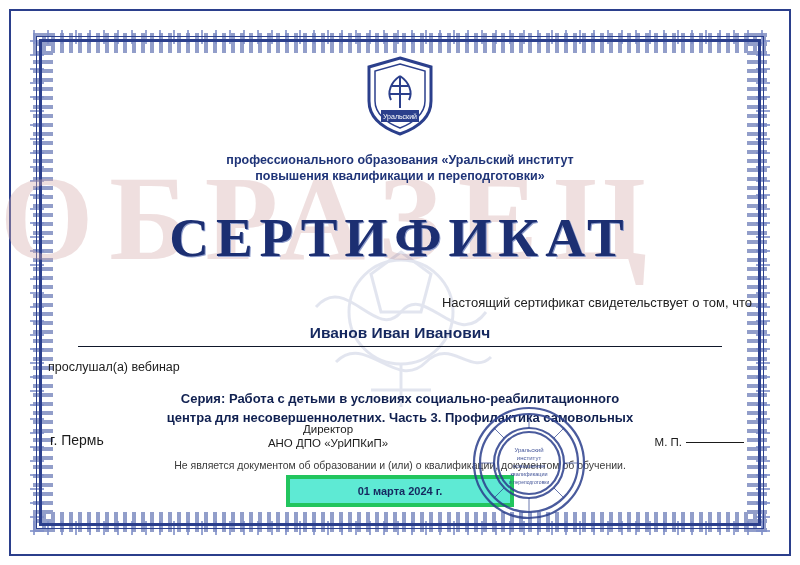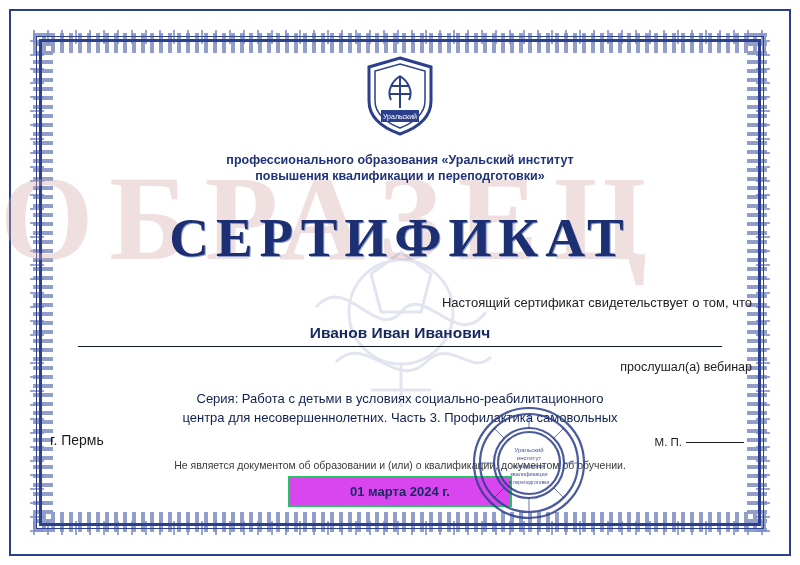"прослушал(а) вебинар" .listened { text-align: right -> left }
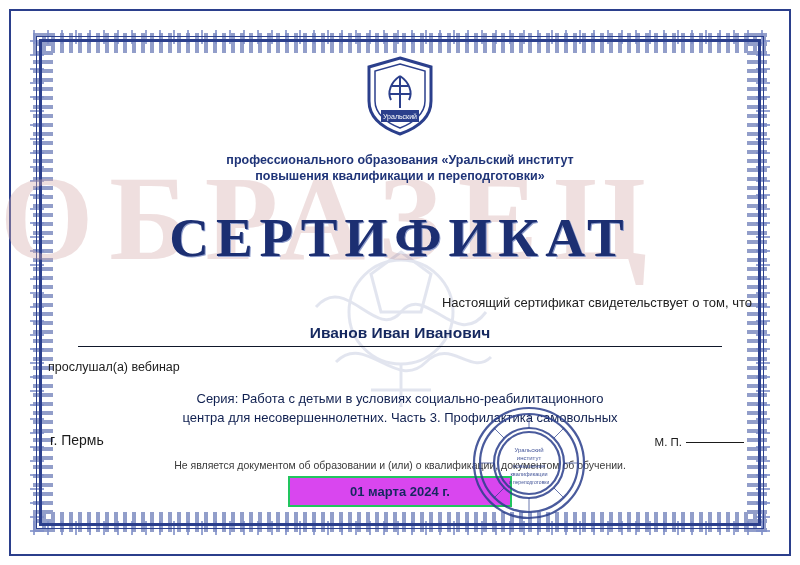"Серия: Работа с детьми в" .course { font-weight: normal -> bold }
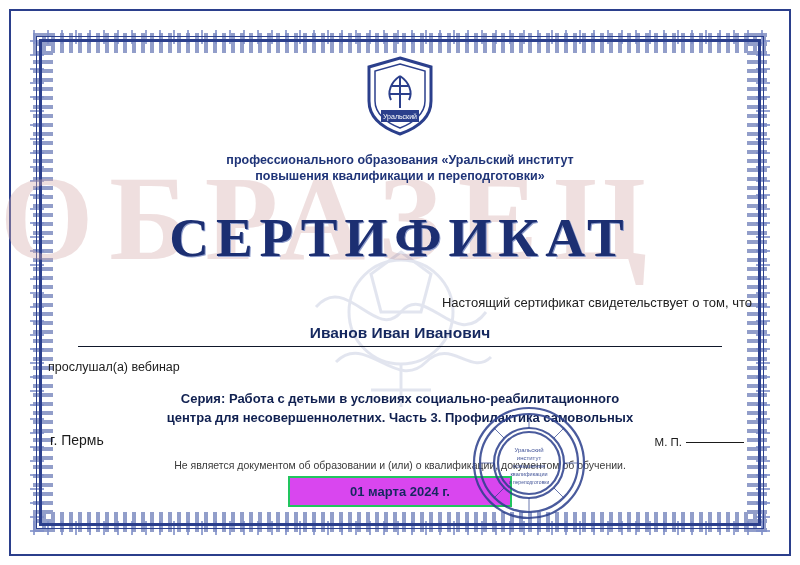"Директор" div.director { html: none -> <div> <div>Директор</div> <div>АНО ДПО «УрИПКиП»</div> </div> }
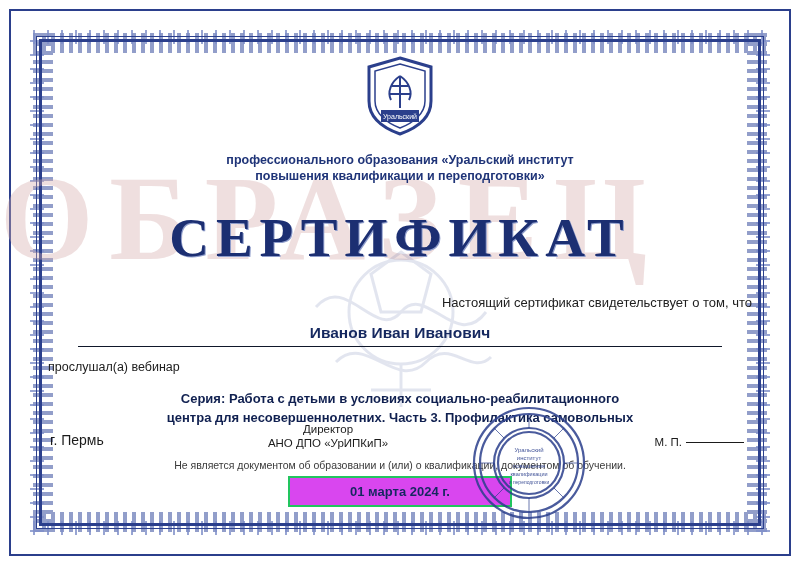"01 марта 2024 г." .date-box { background: #d946ef -> #5eead4; border: 2px solid #22c55e -> 4px solid #22c55e; font-size: 13px -> 11px }
